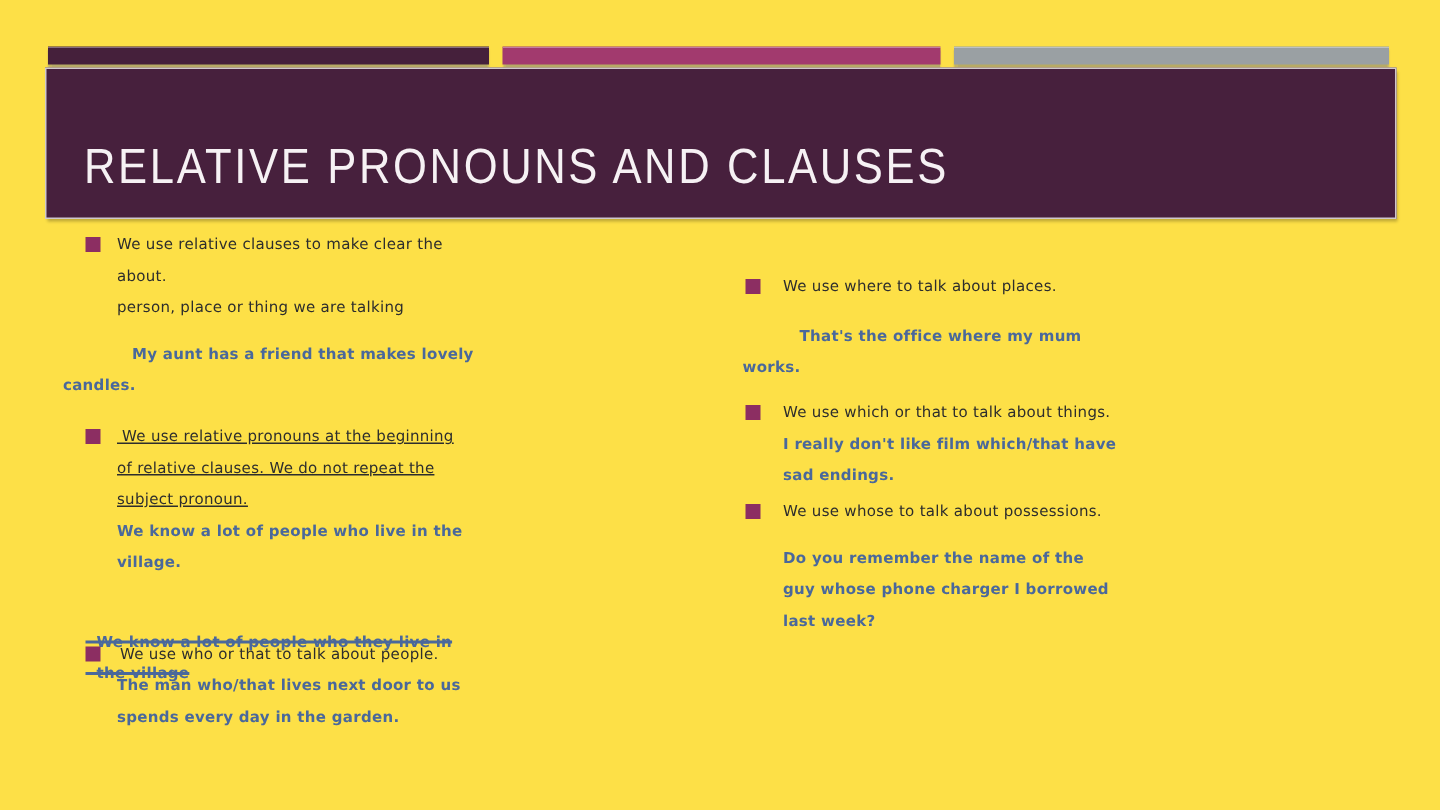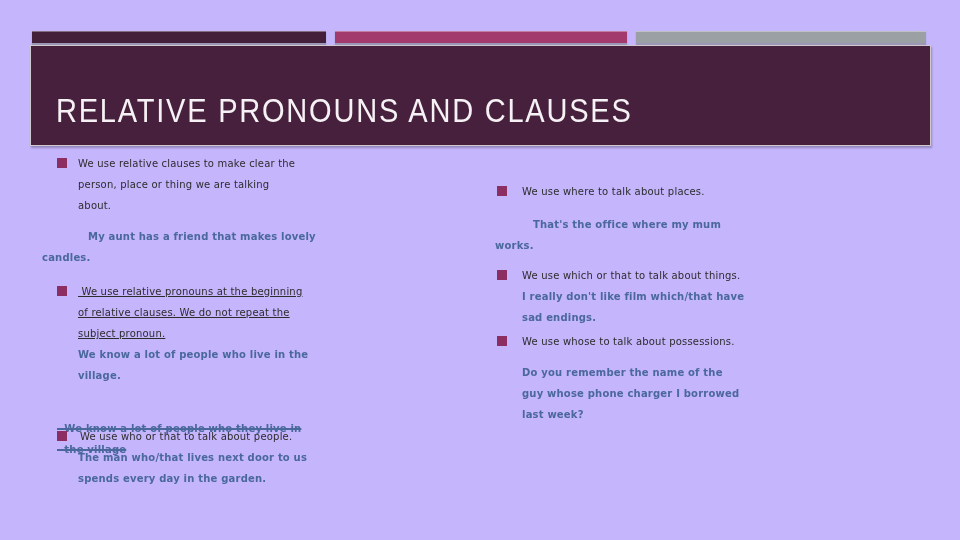"RELATIVE PRONOUNS AND CLAUSES" .slide { background: #c4b5fd -> #fde047 }
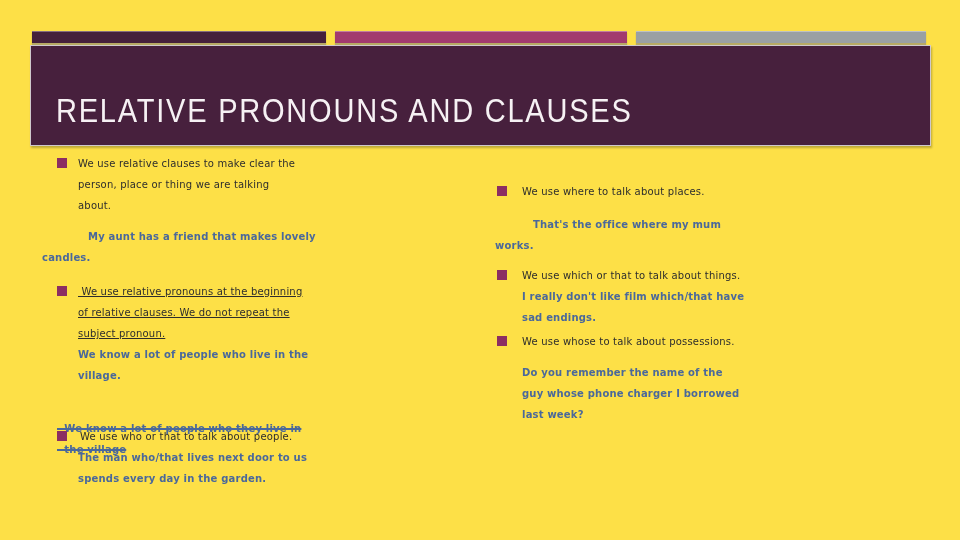"person, place or thing we" span.ln { order: before "about." -> after "about." }
